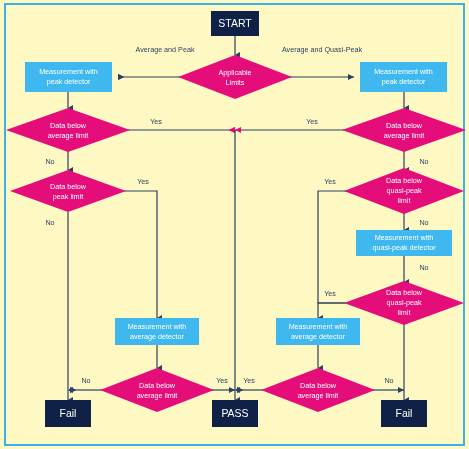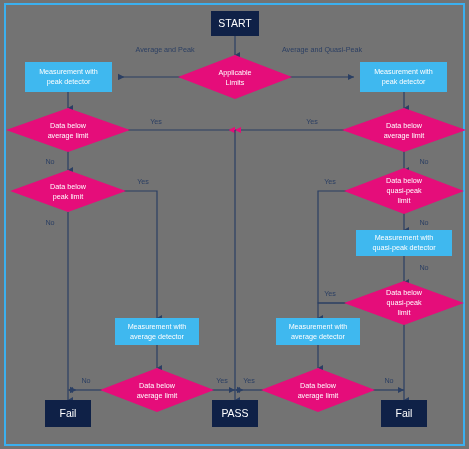"START" #canvas { background: #737373 -> #fef9c3 }
